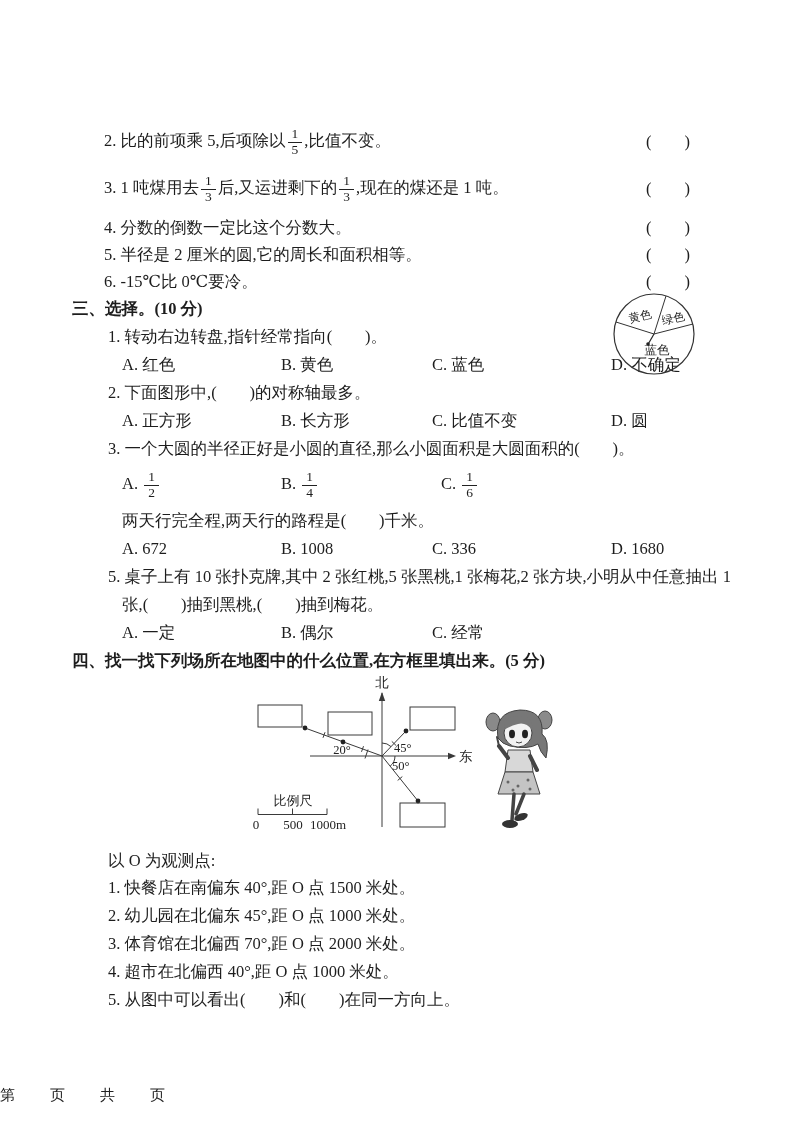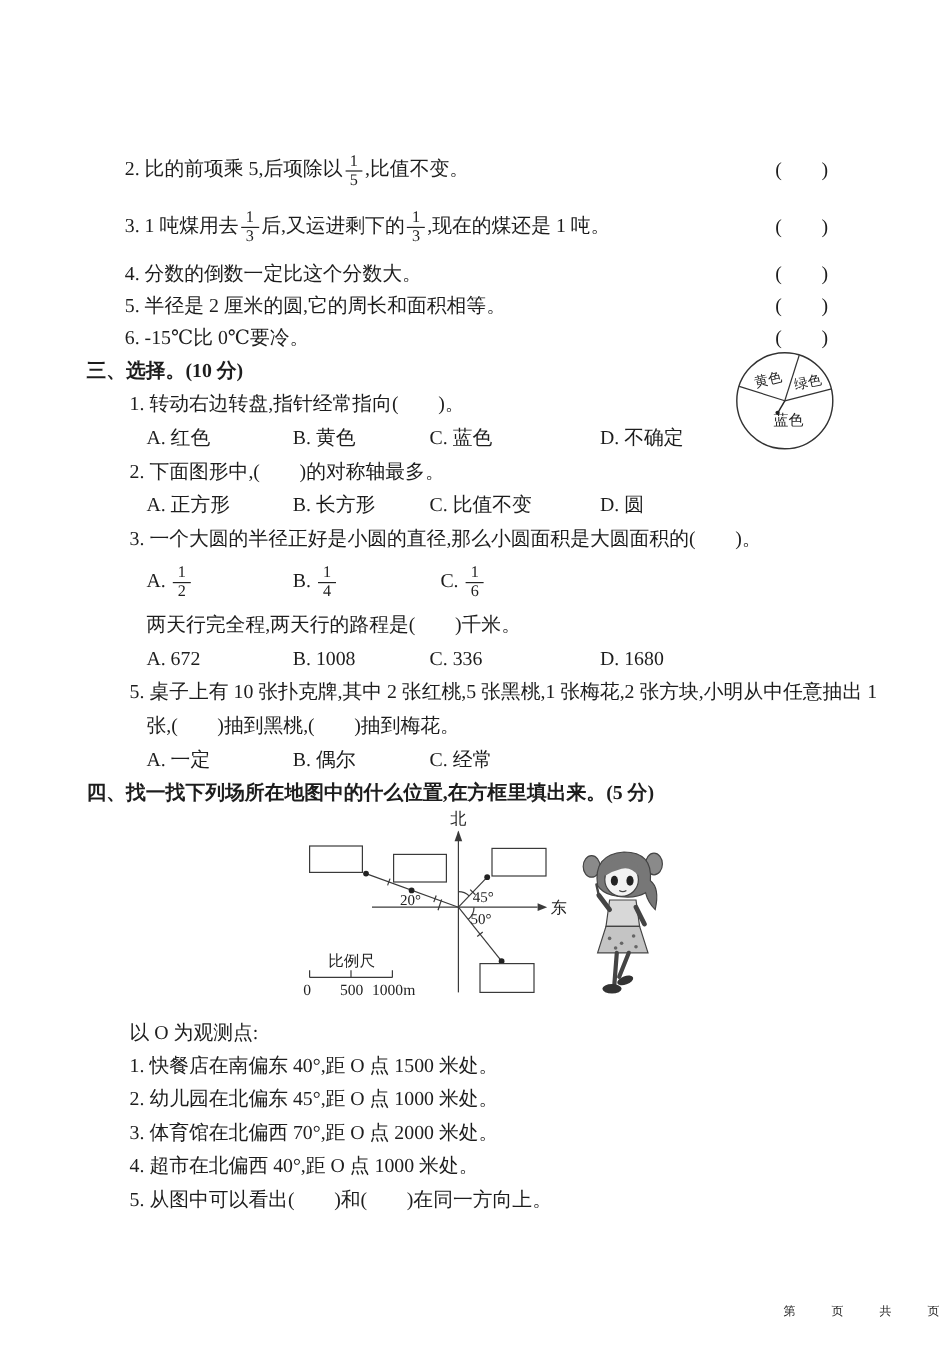"A. 红色" .opts { gap: none -> 37px }
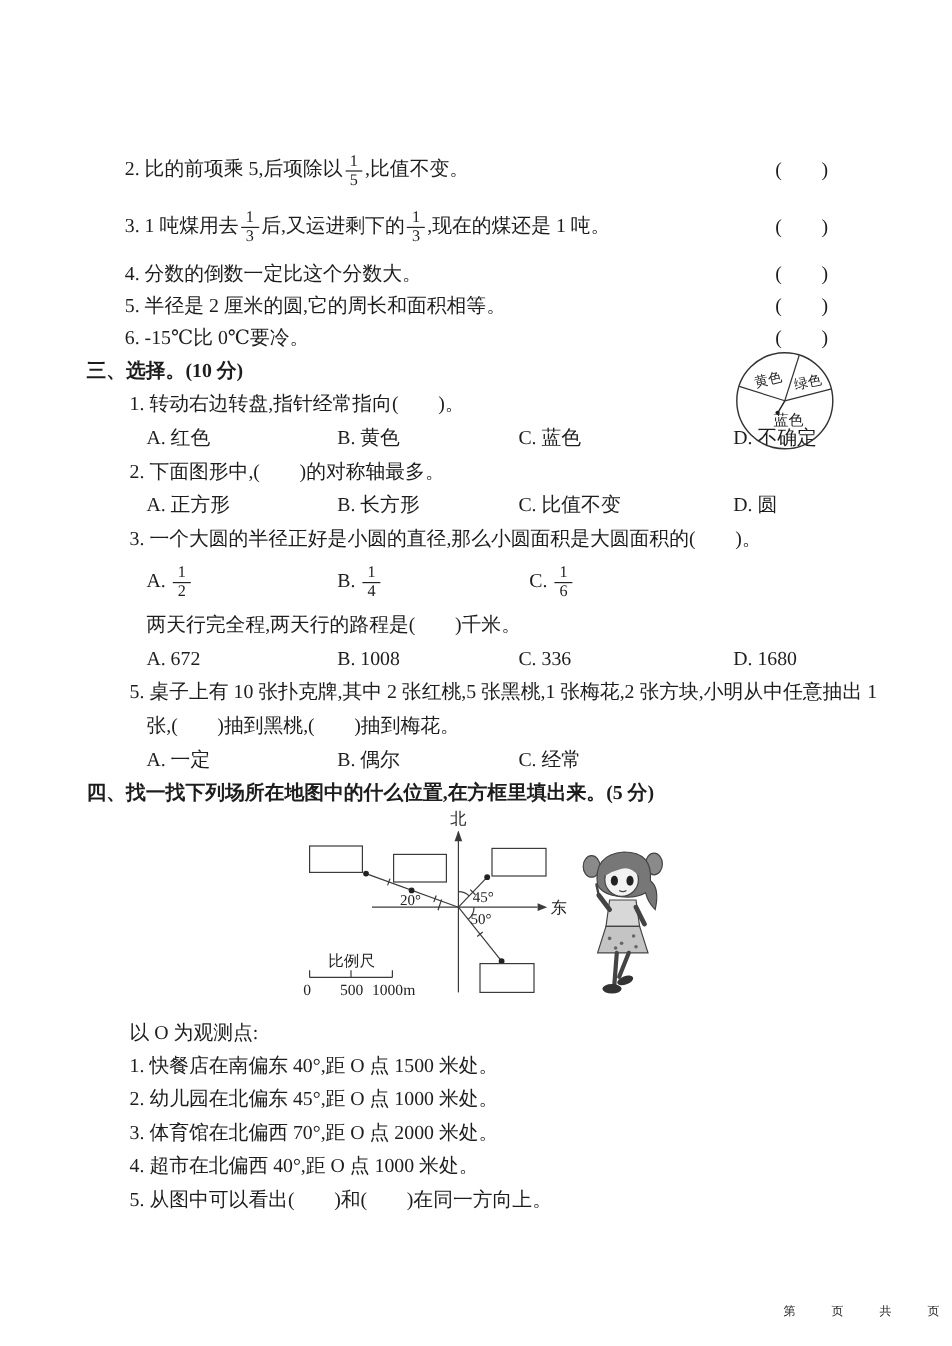"第 页 共 页" .footer { font-size: 10px -> 15px; text-align: right -> left }
